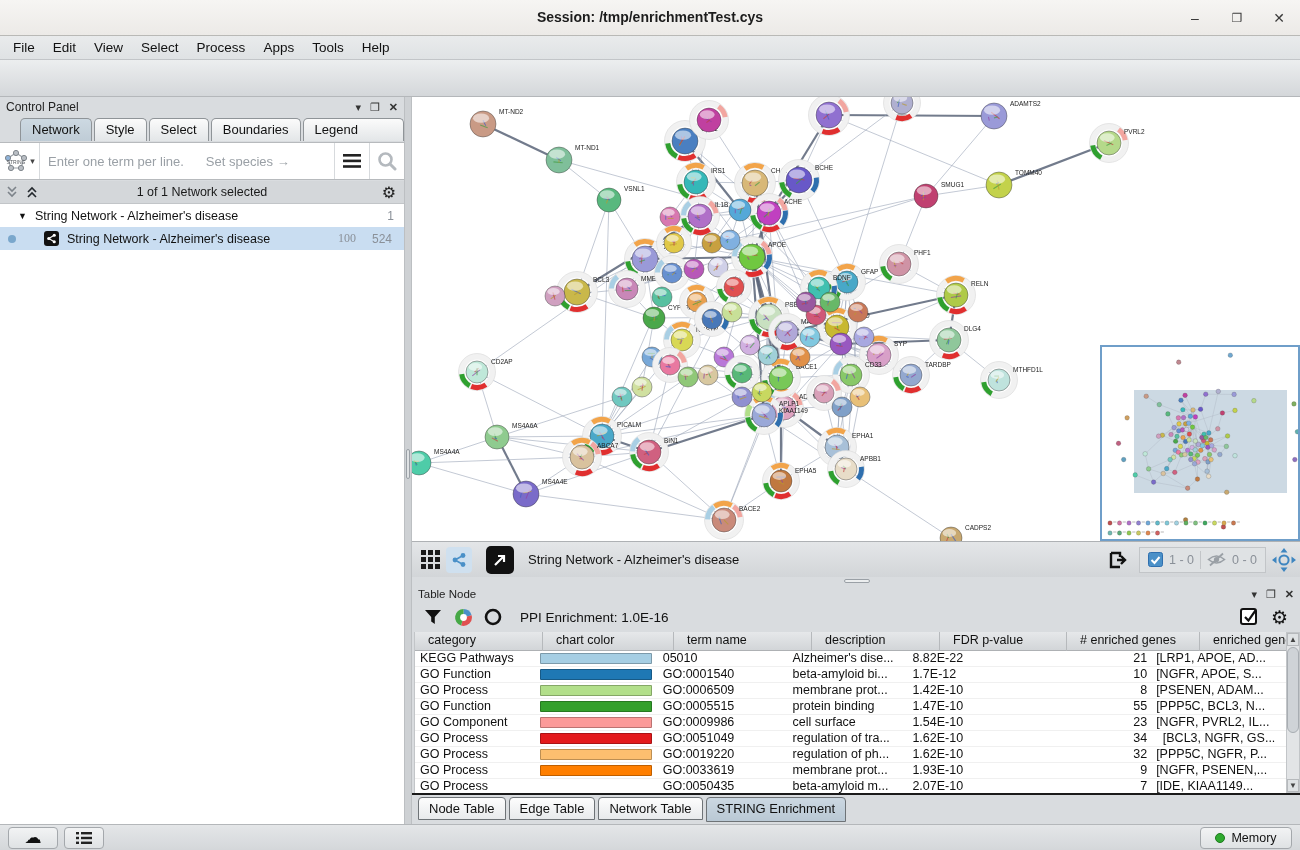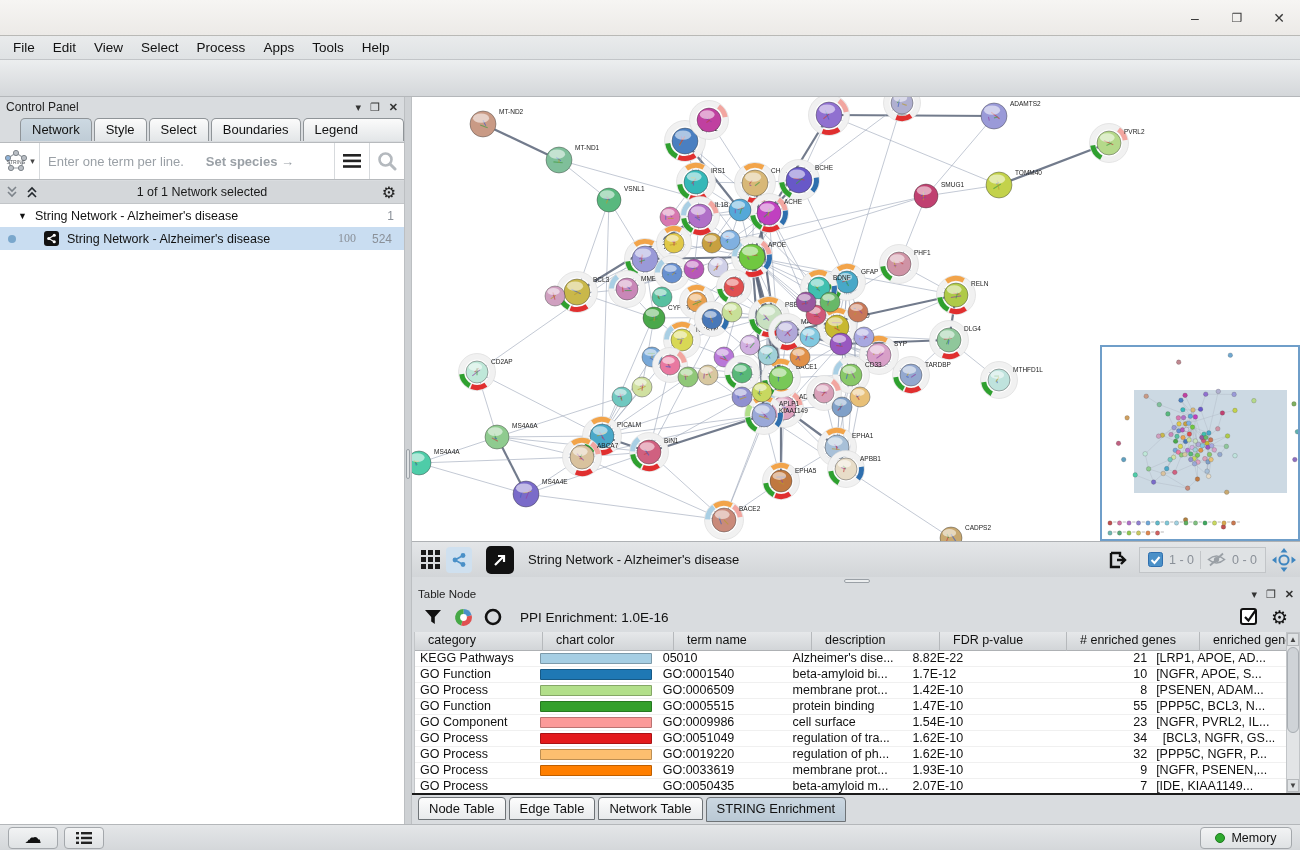"Session: /tmp/enrichmentTest.cys" div.title { html: none -> <div>Session: /tmp/enrichmentTest.cys</div> }
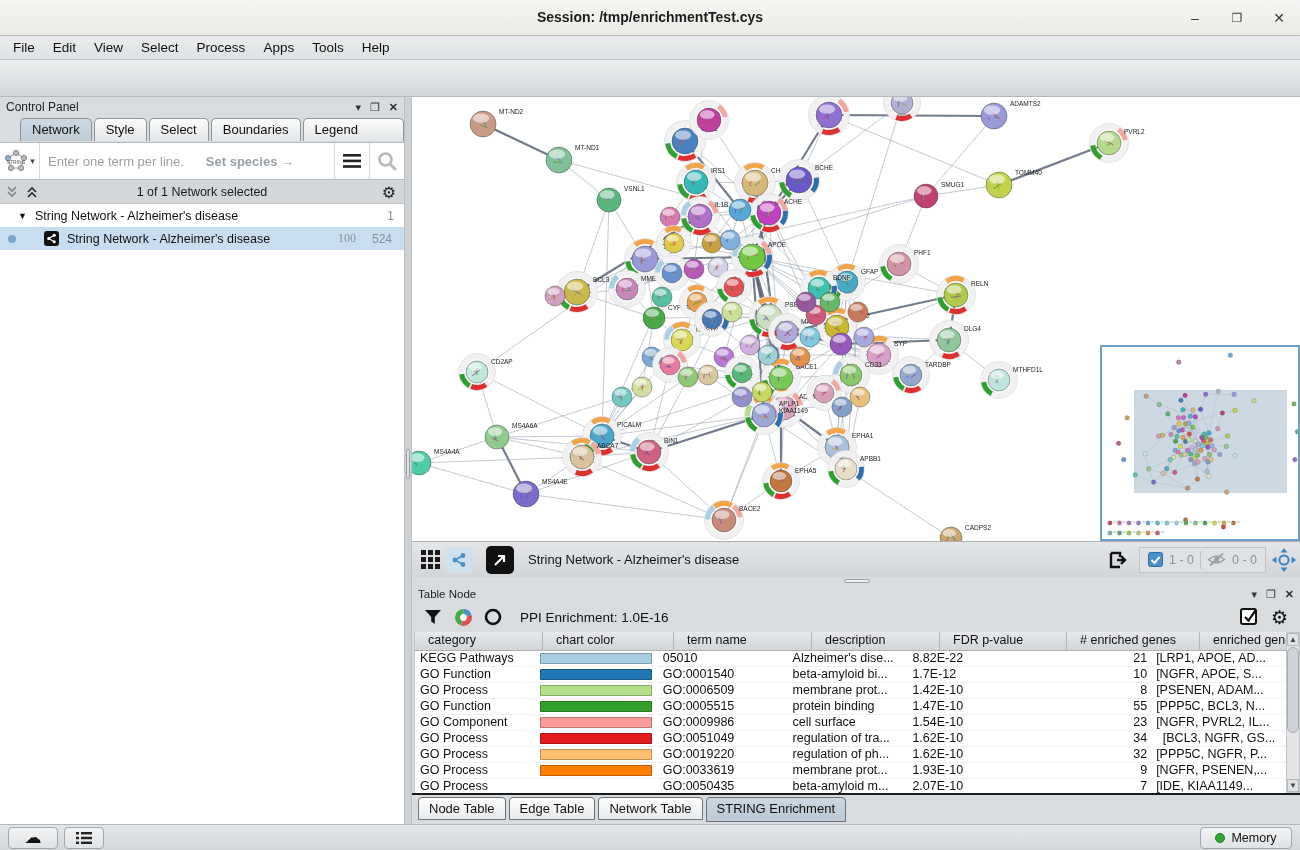"Set species →" .string-species { font-weight: bold -> none }
